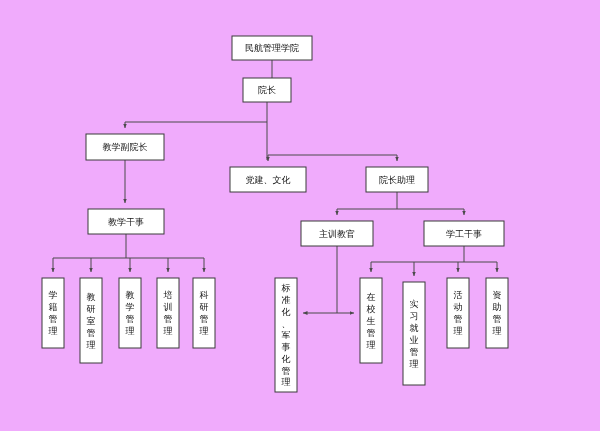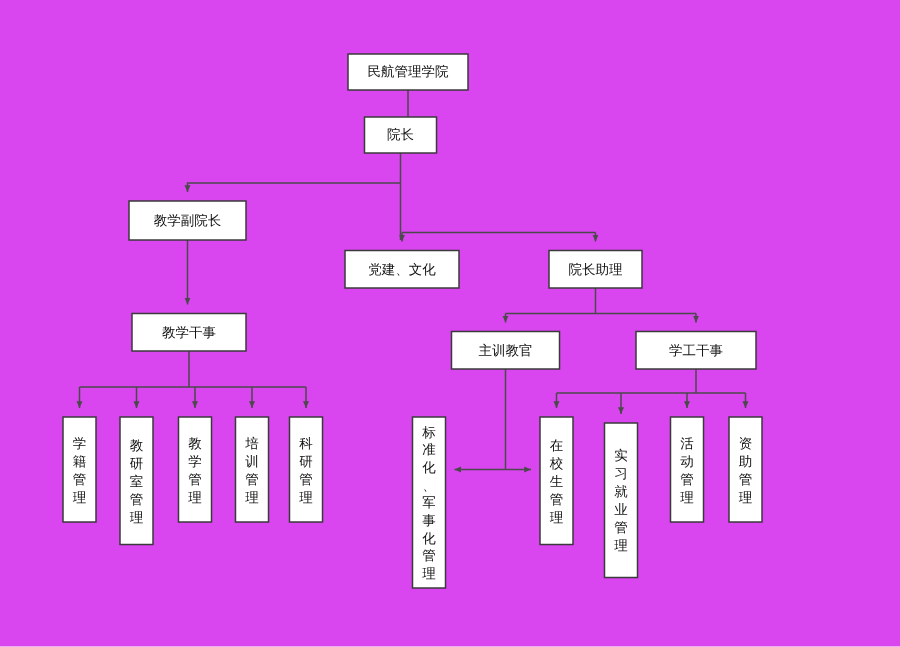"民航管理学院" #chart-root { background: #d946ef -> #f0abfc }
